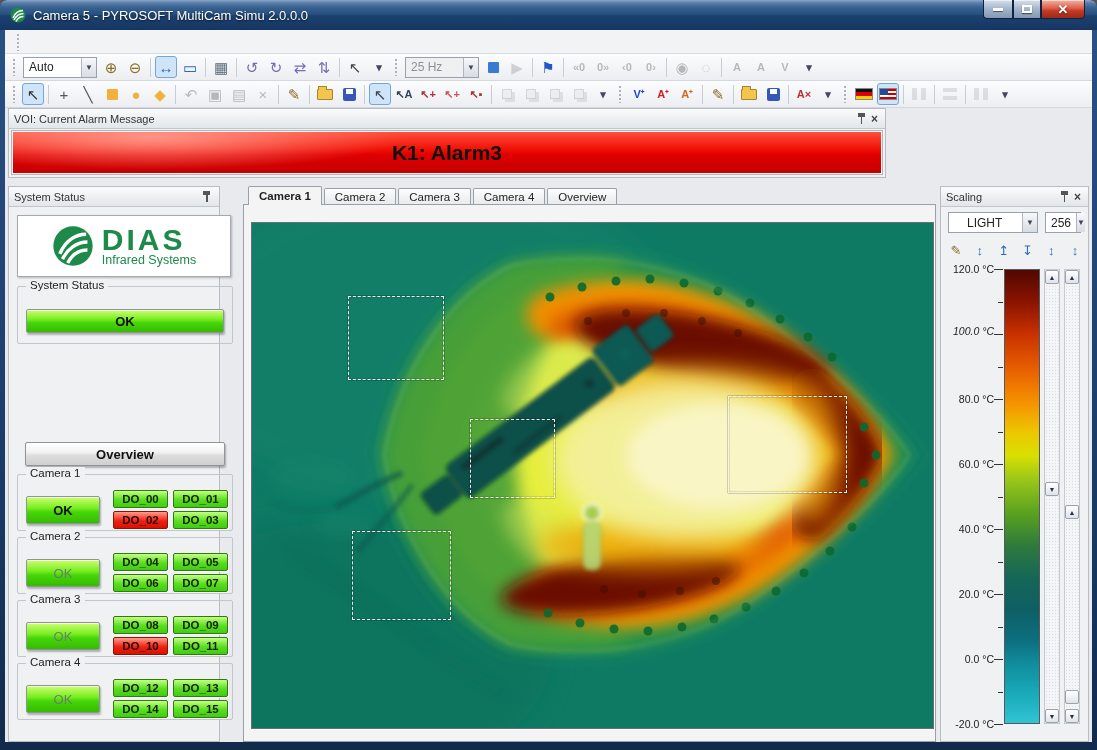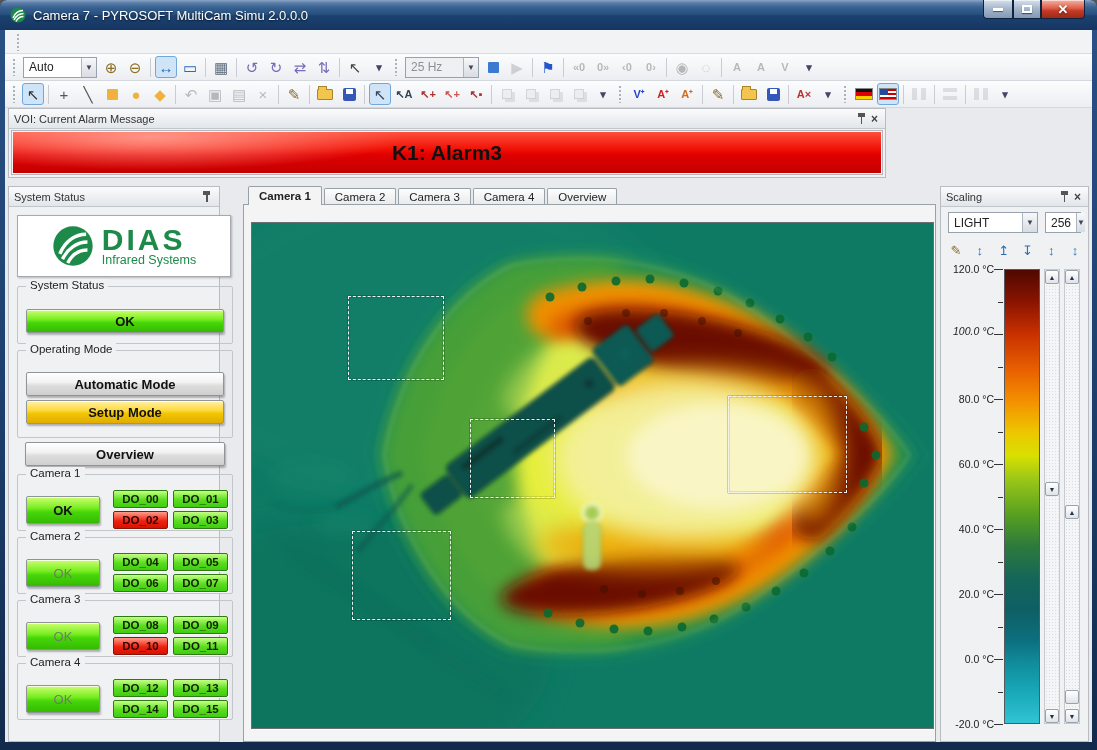"Camera 7 - PYROSOFT MultiCam" span.apptitle { text: 7 -> 5 }
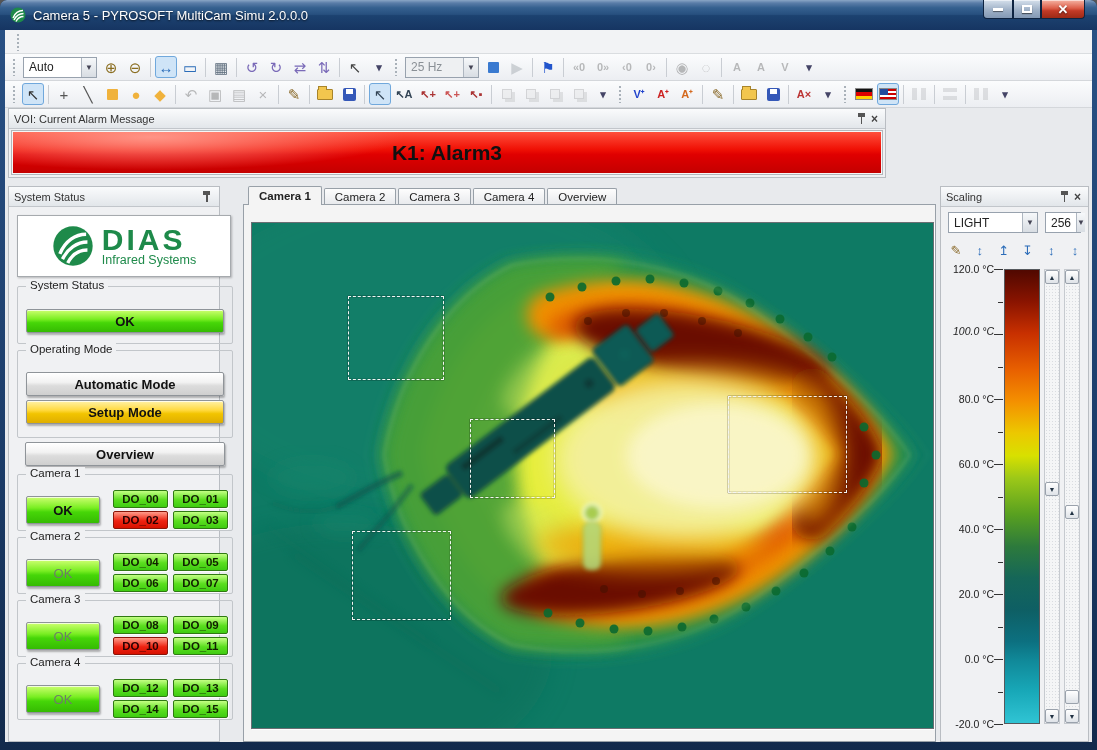"LIGHT" div.combo { padding-left: none -> 13px }
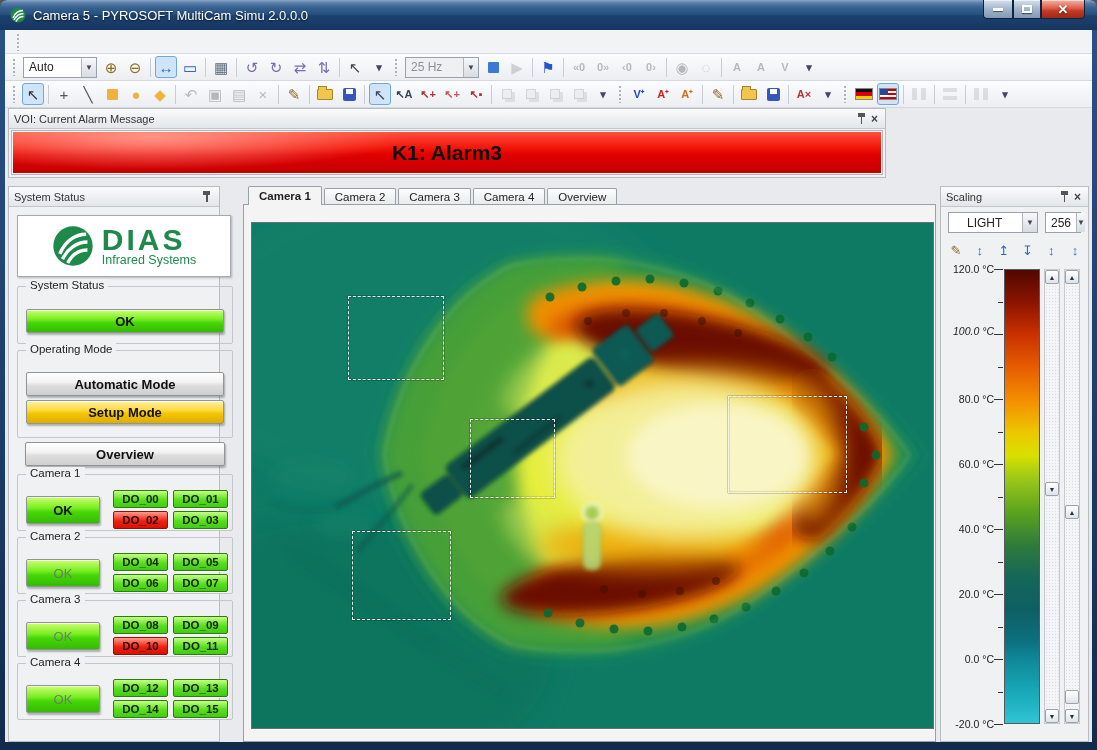"Operating Mode" div.grp { html: <div> <span>Operating Mode</span> <div> <span>Automatic Mode</span> </div> <div> <span>Setup Mode</span> </div> </div> -> none }
